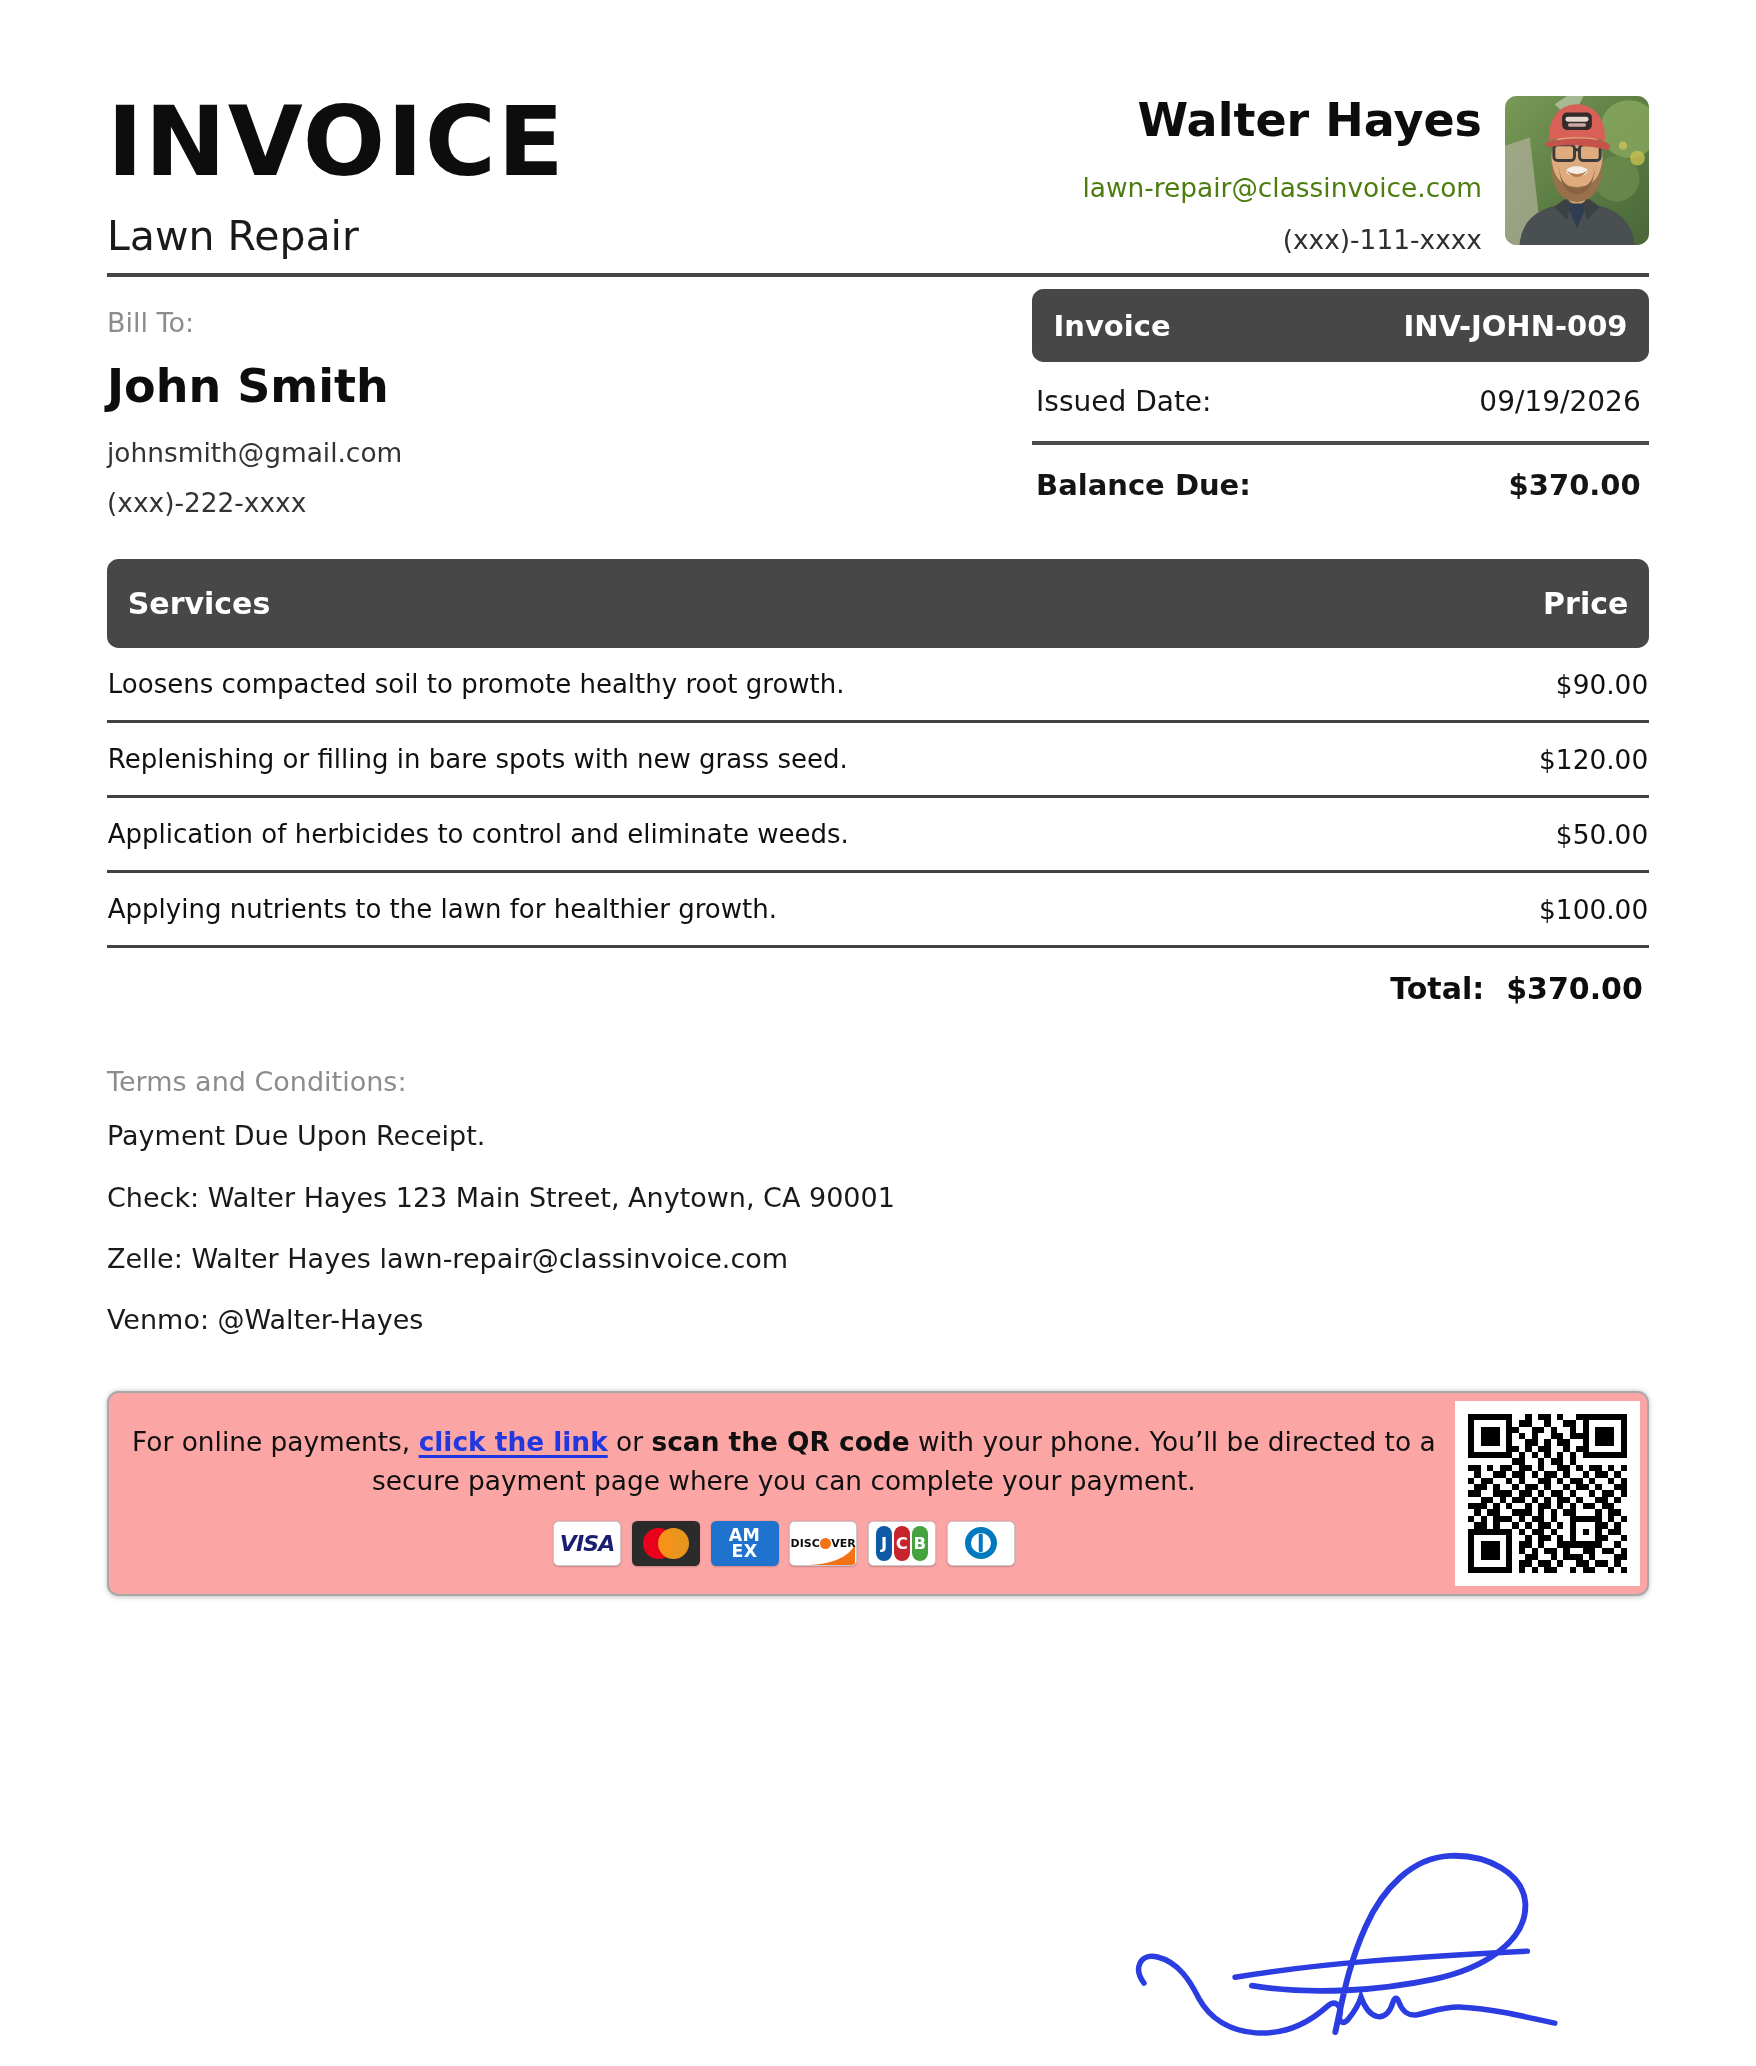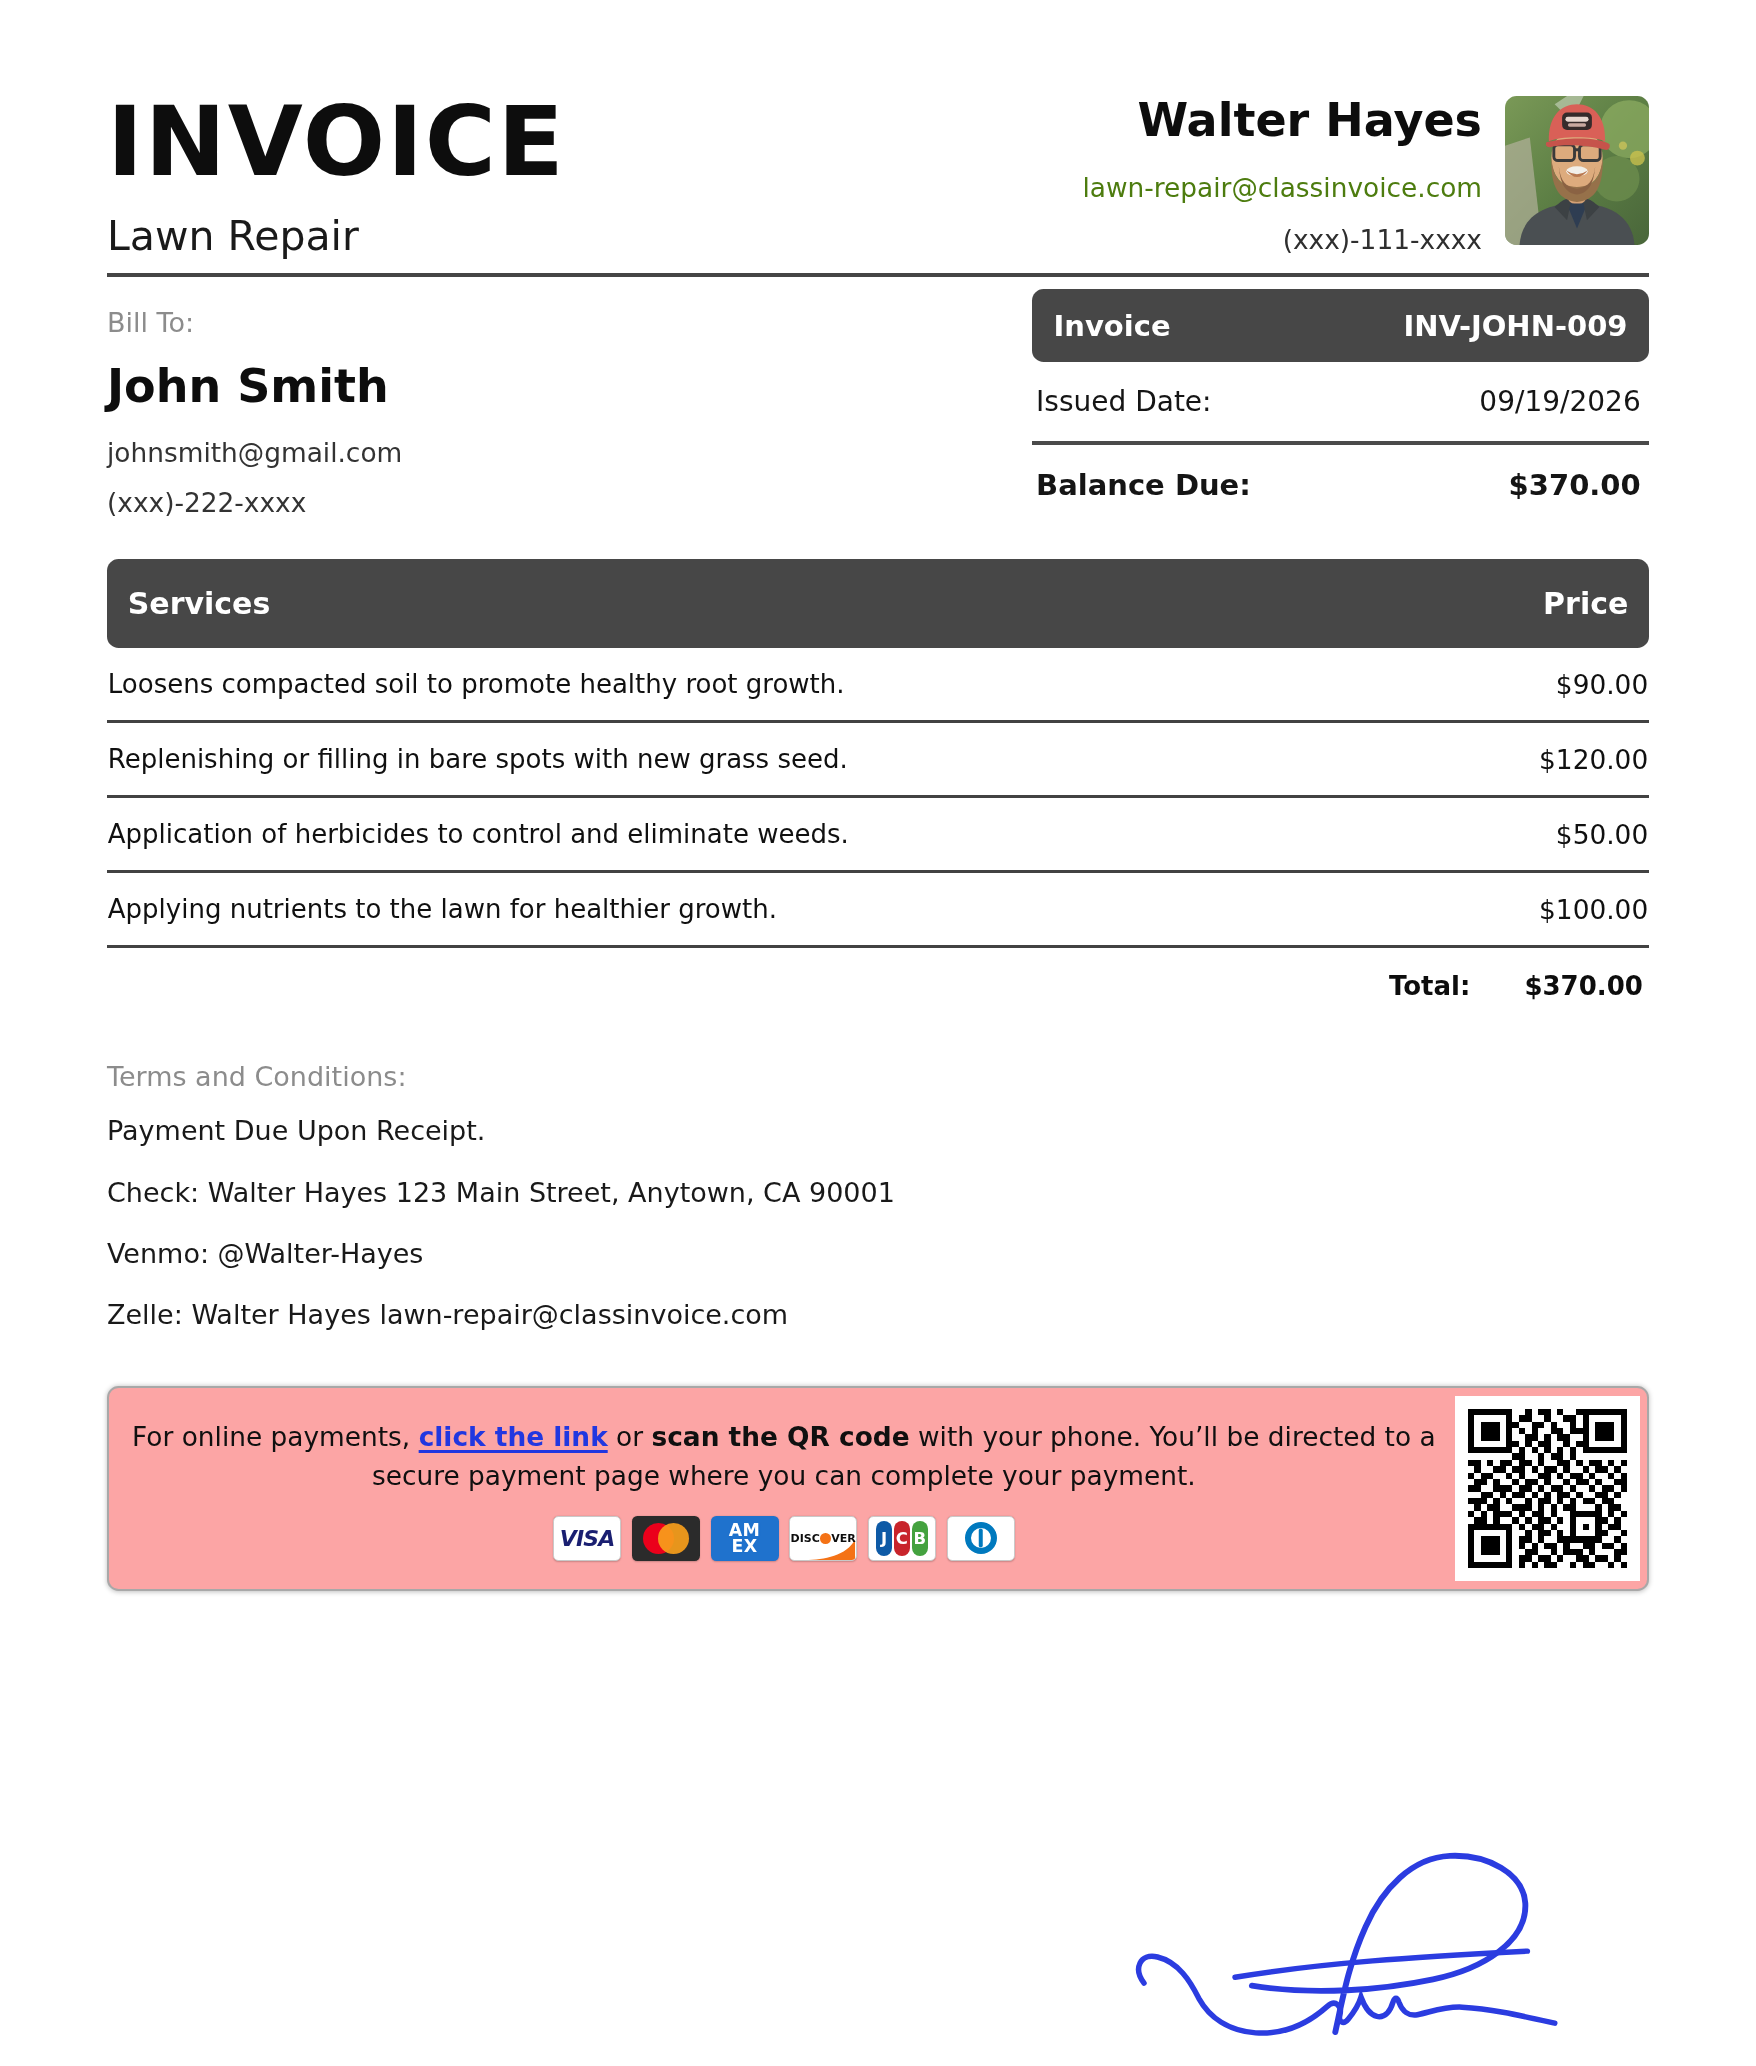"Total:" .total-row { font-size: 26px -> 30px; gap: 54px -> 22px }
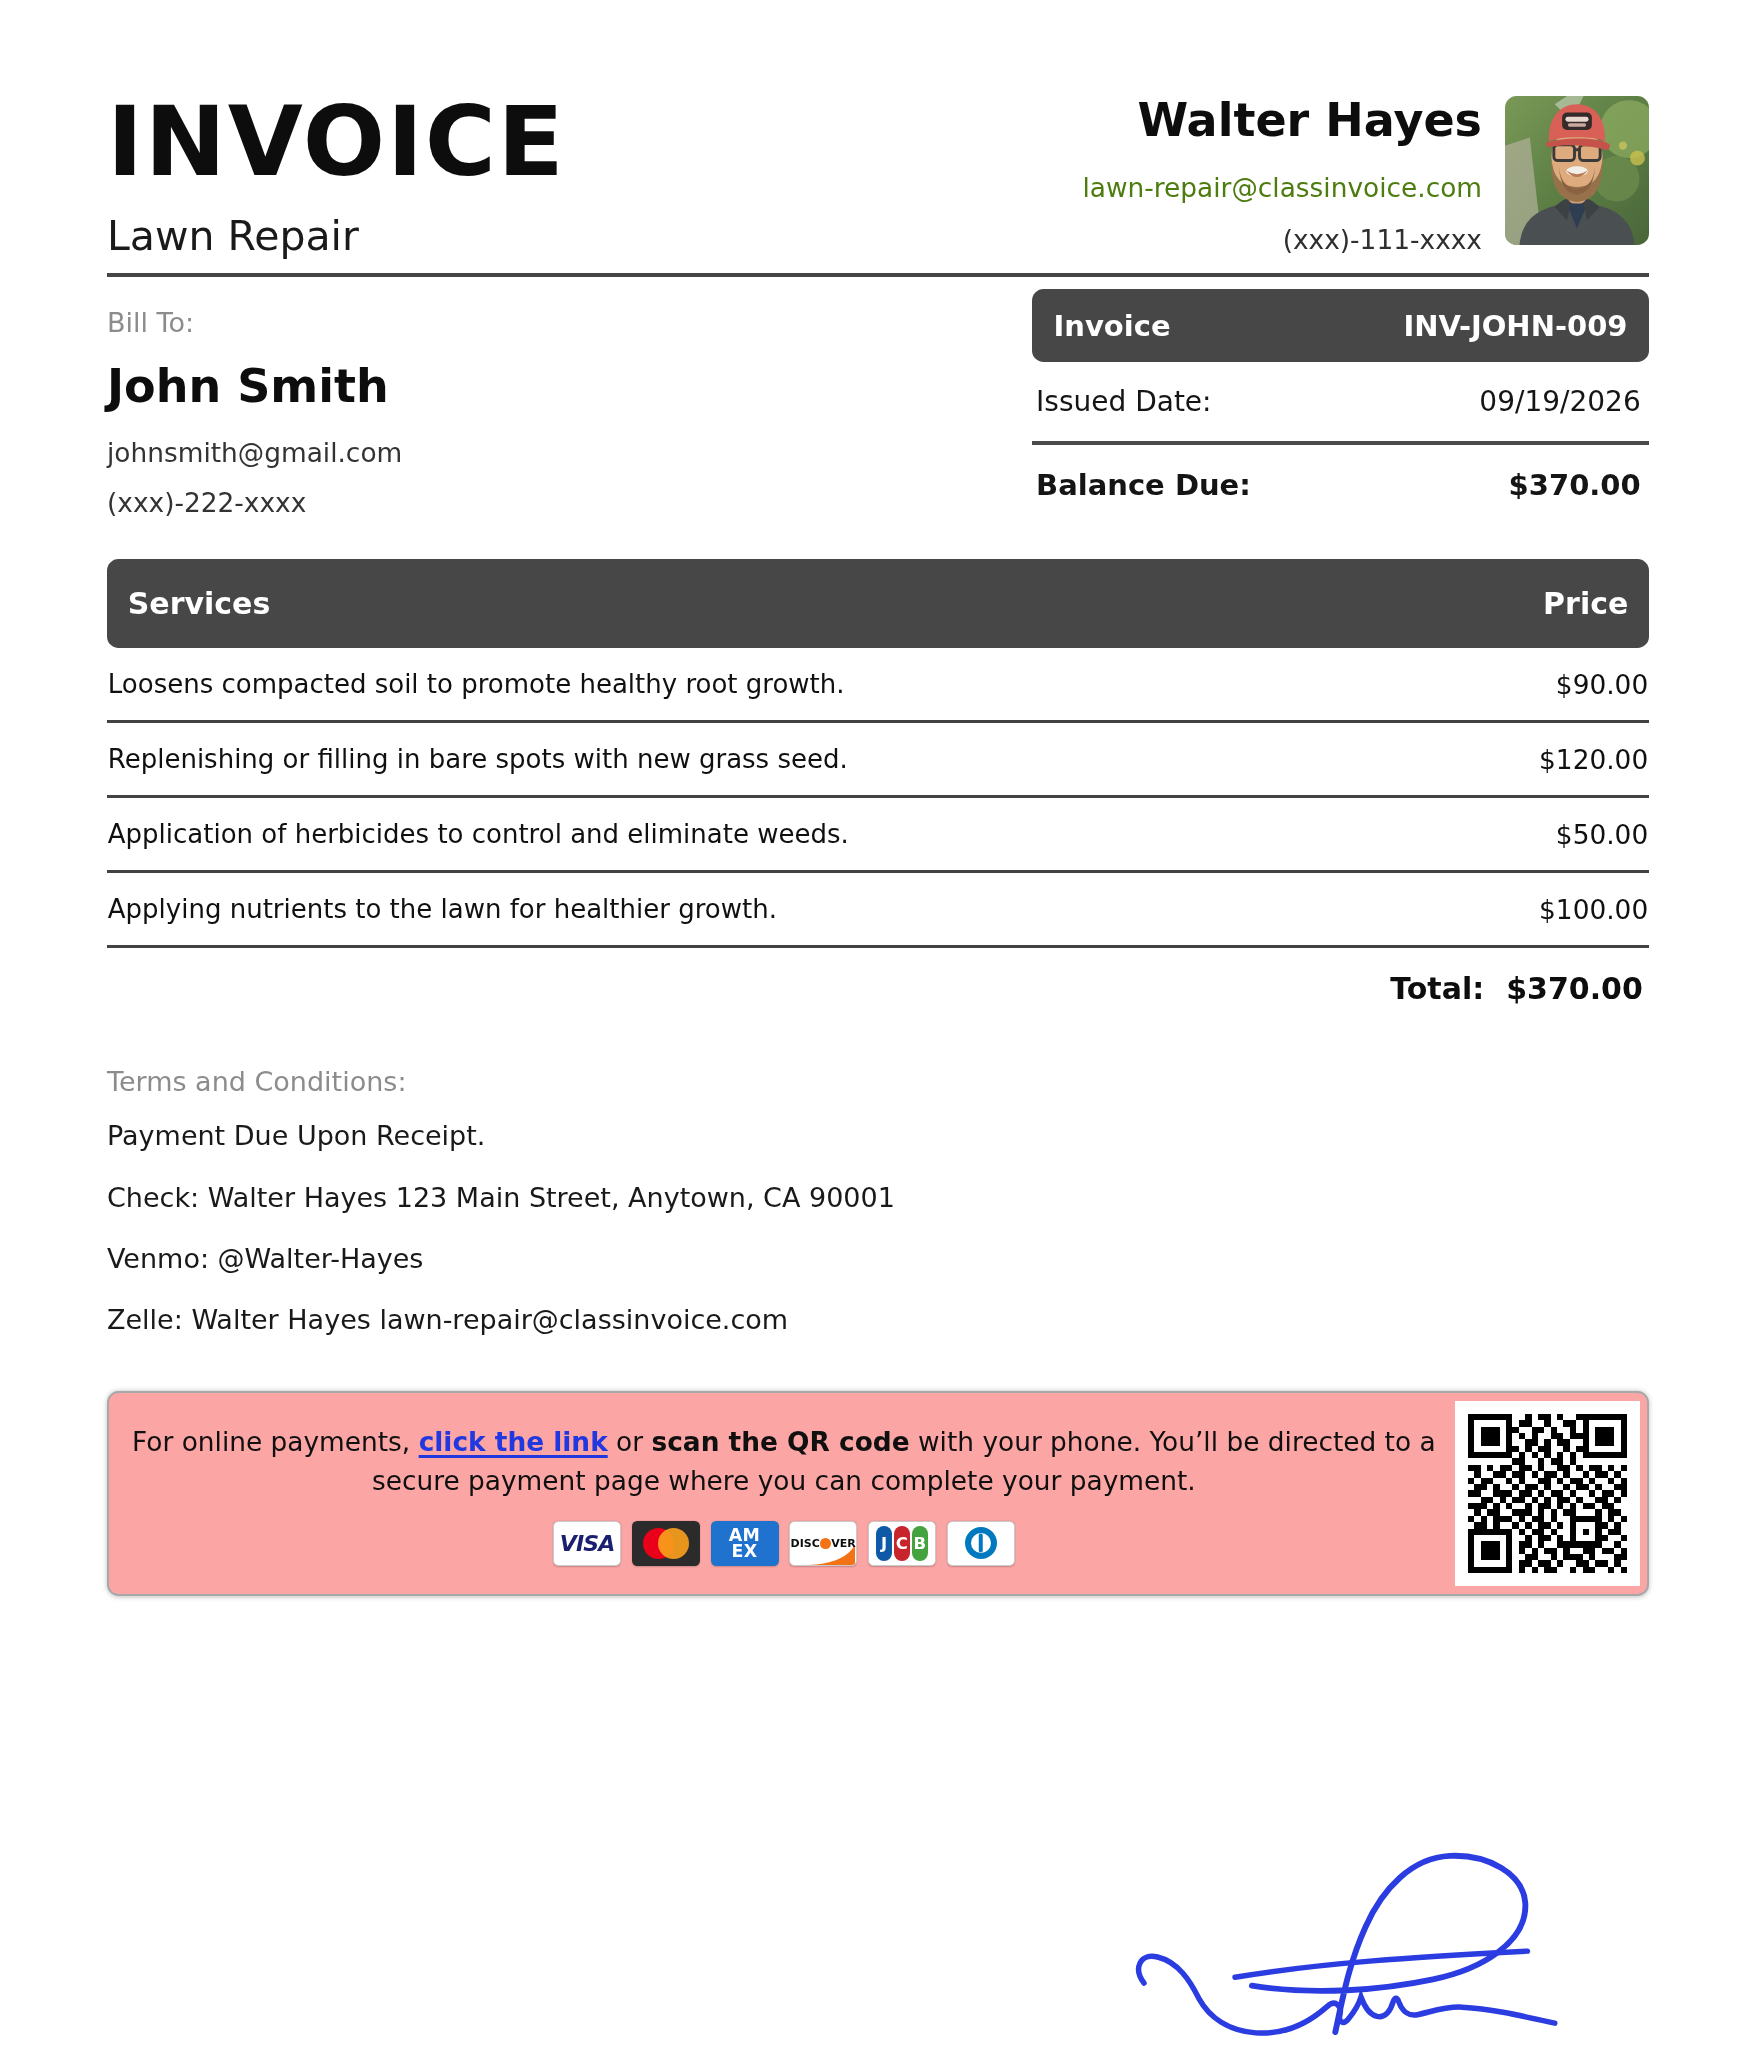"Venmo: @Walter-Hayes" div.terms-line { order: before "Zelle: Walter Hayes" -> after "Zelle: Walter Hayes" }
